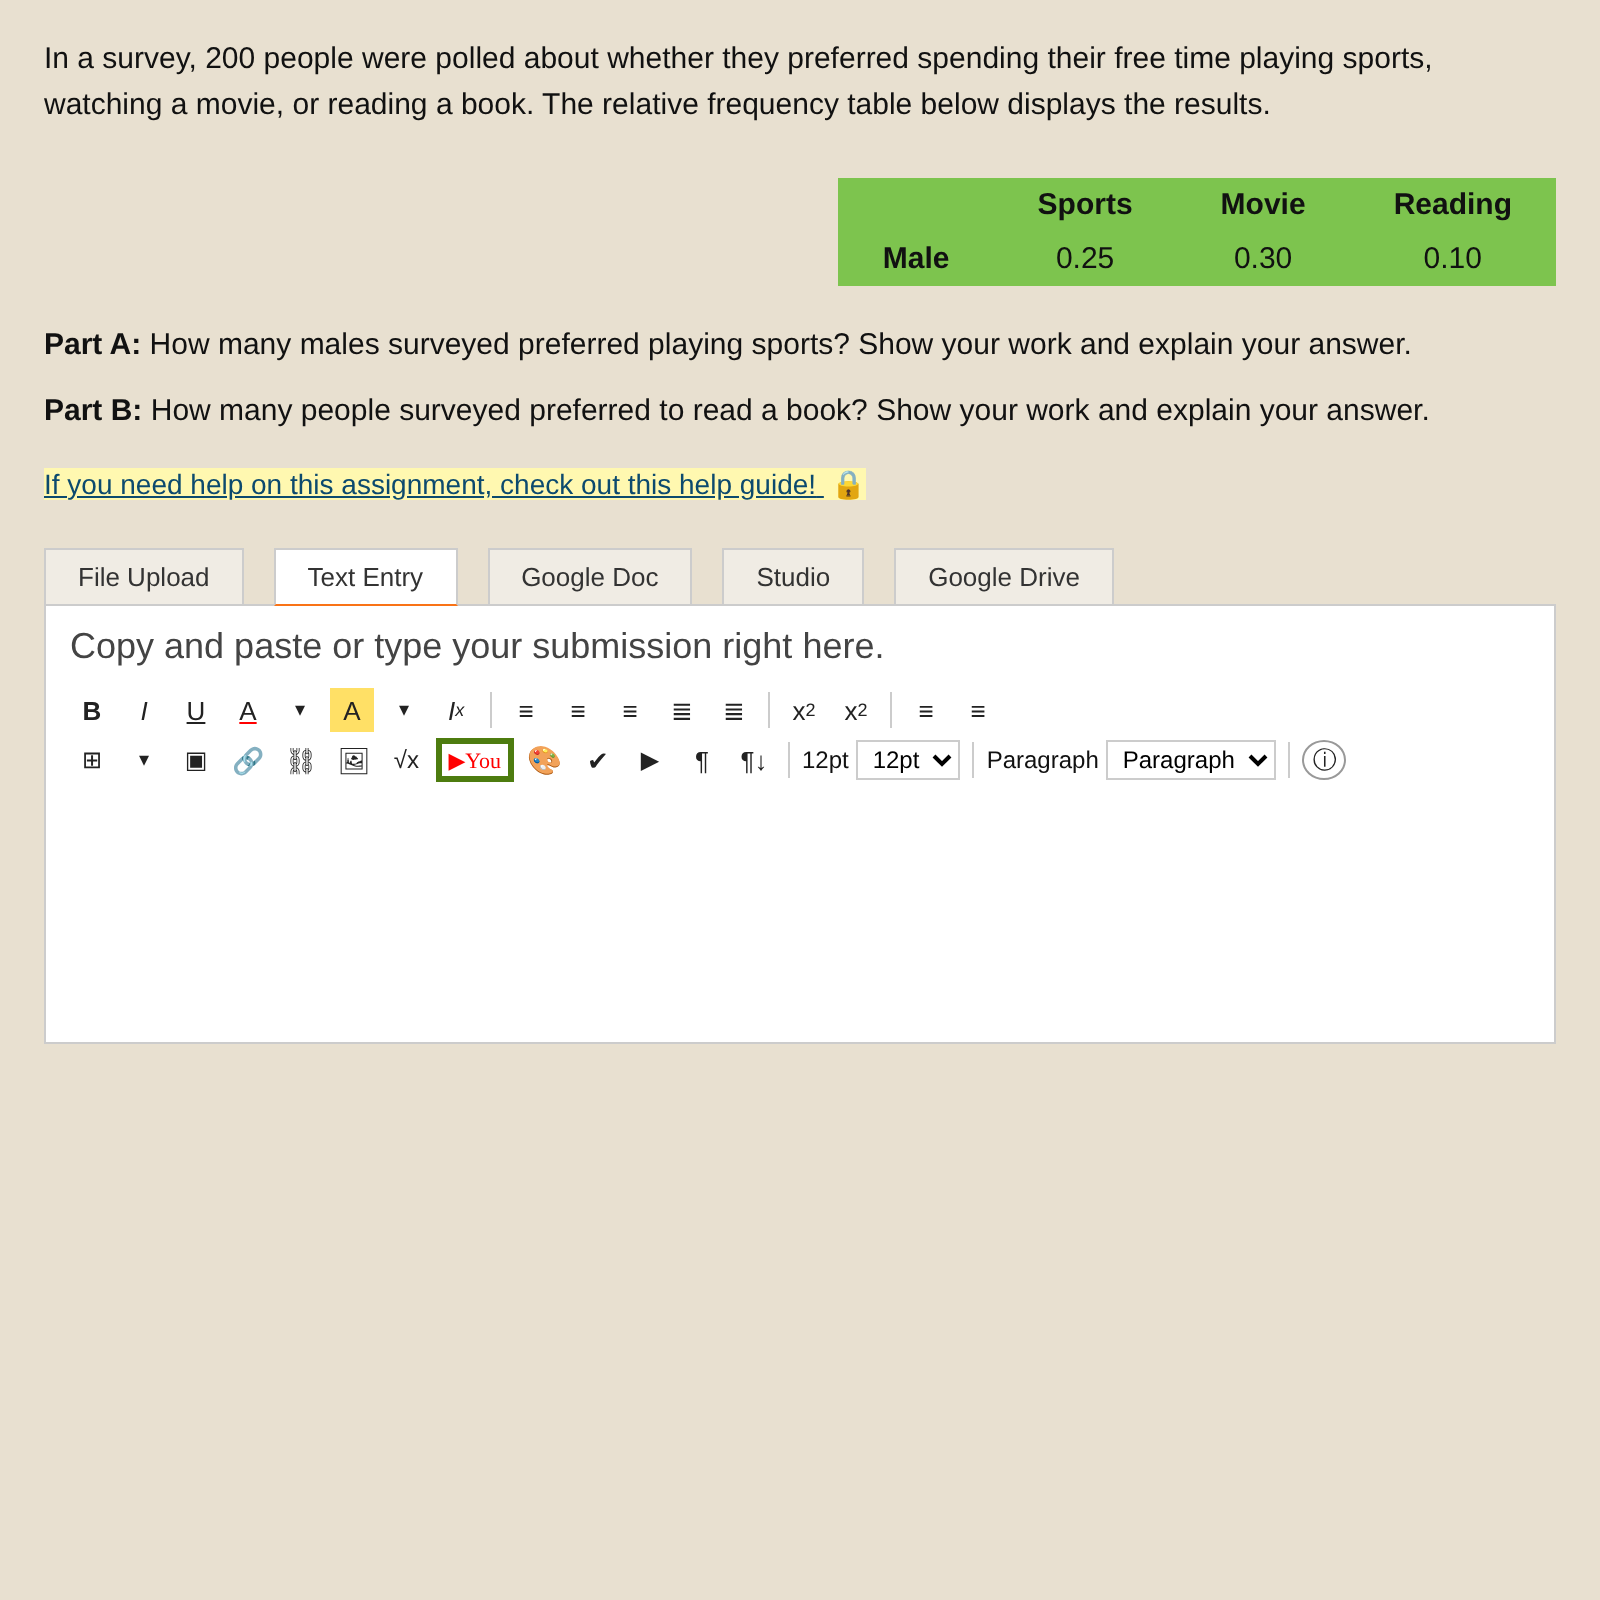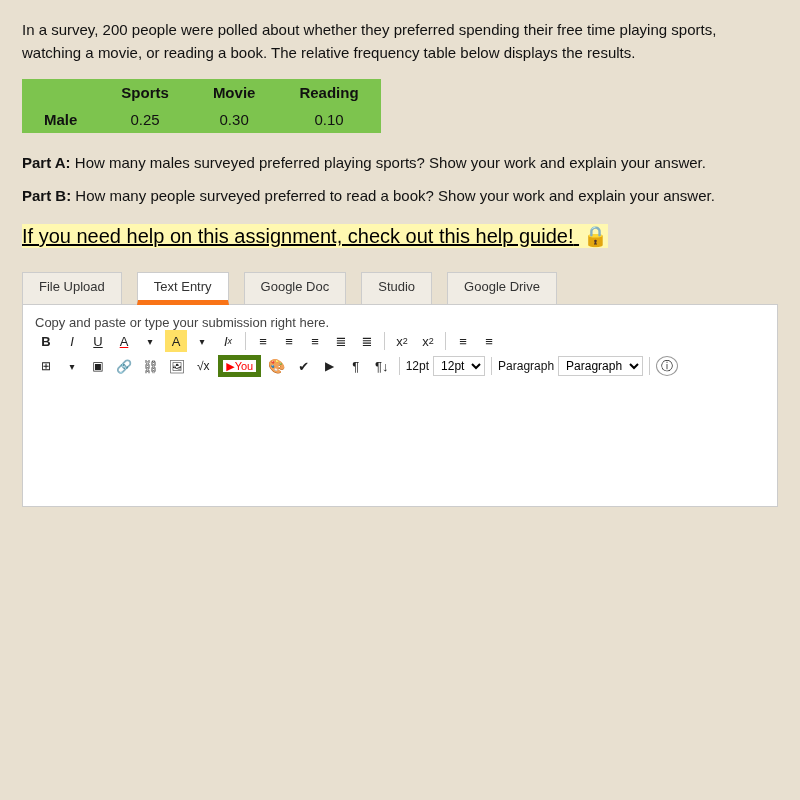"In a survey, 200 people" .intro-text { margin-bottom: 14px -> 24px }
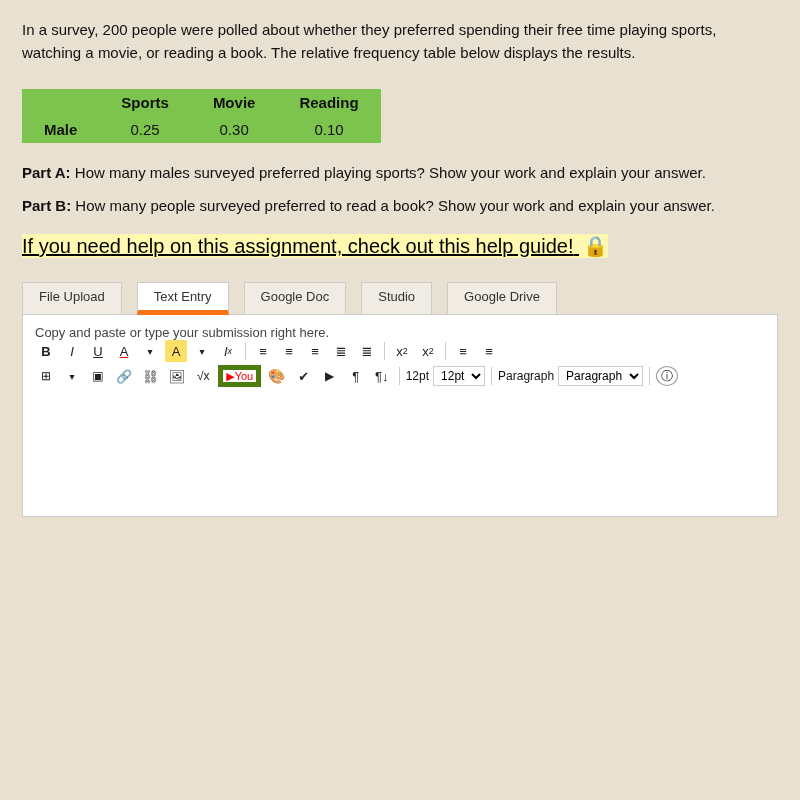"Sports" .table-wrapper { justify-content: flex-start -> flex-end }
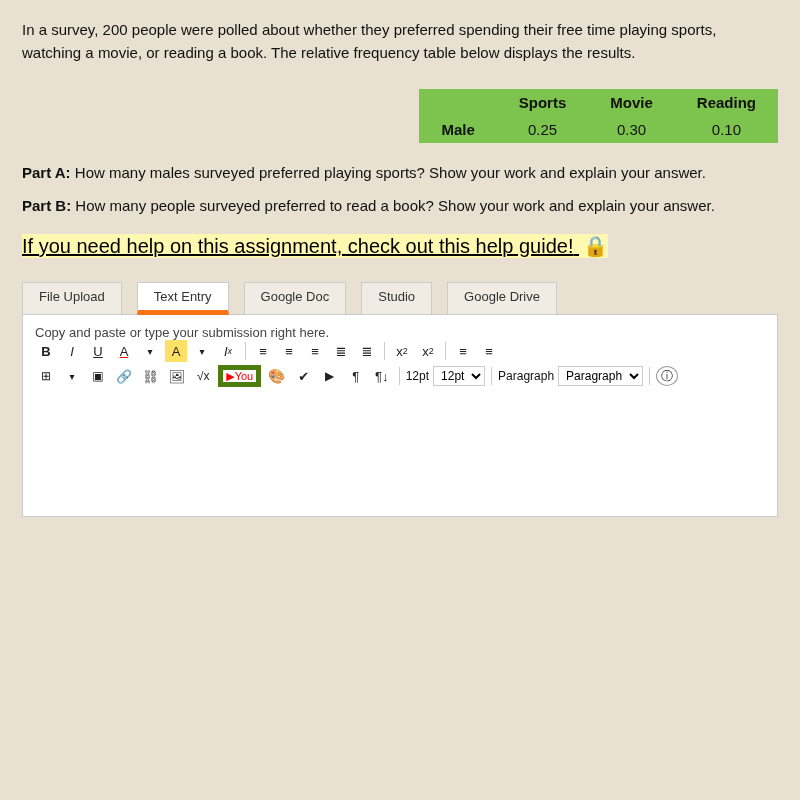"If you need help on" .help-link { color: #000000 -> #0c4a6e; font-size: 20px -> 14px }
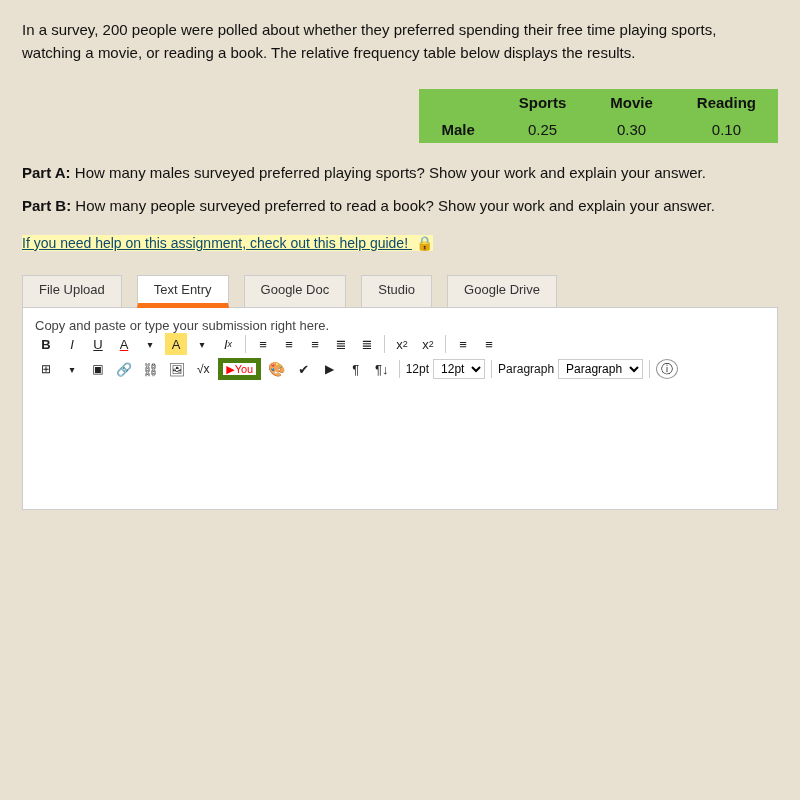"Text Entry" .tab.active { border-bottom: 5px solid #f97316 -> 1px solid #f97316 }
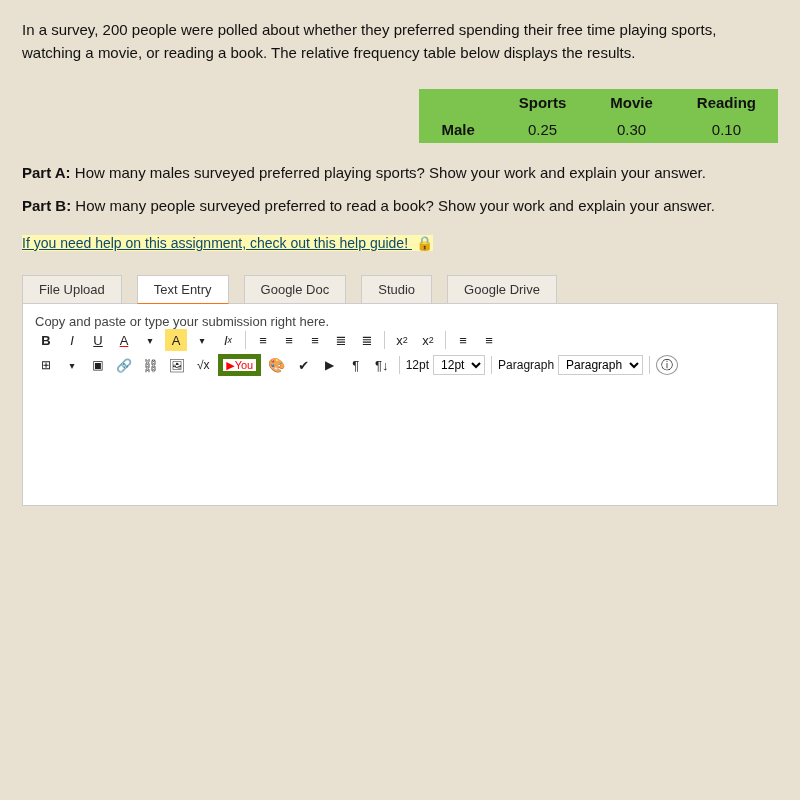"Copy and paste or type" .editor-hint { font-size: 13px -> 18px; margin-bottom: none -> 10px }
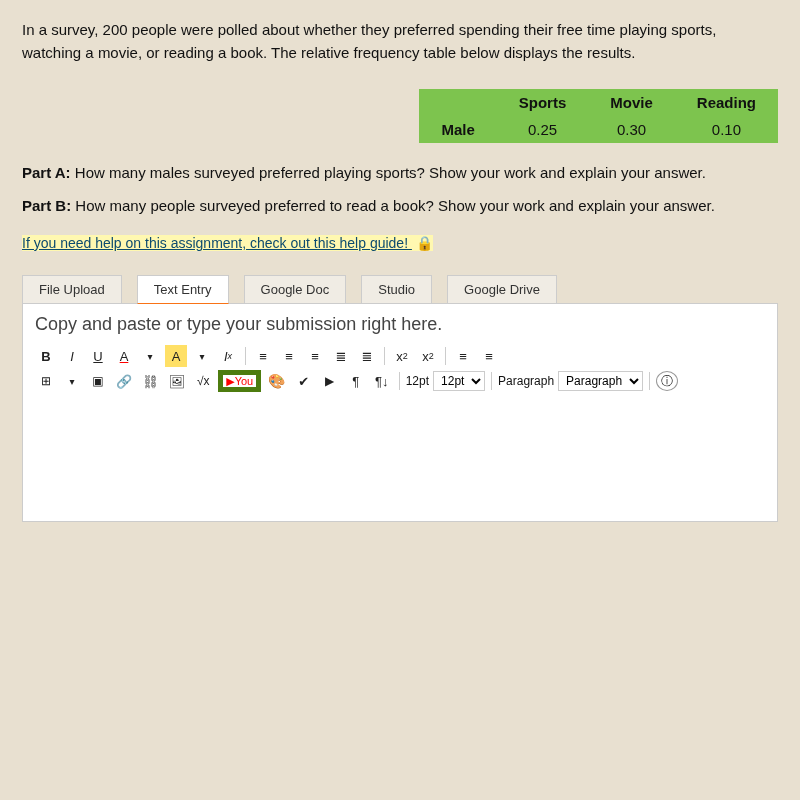"▶You" button.tb-btn { border: 5px solid #4d7c0f -> 3px solid #4d7c0f; font-family: none -> Liberation Serif, serif }
